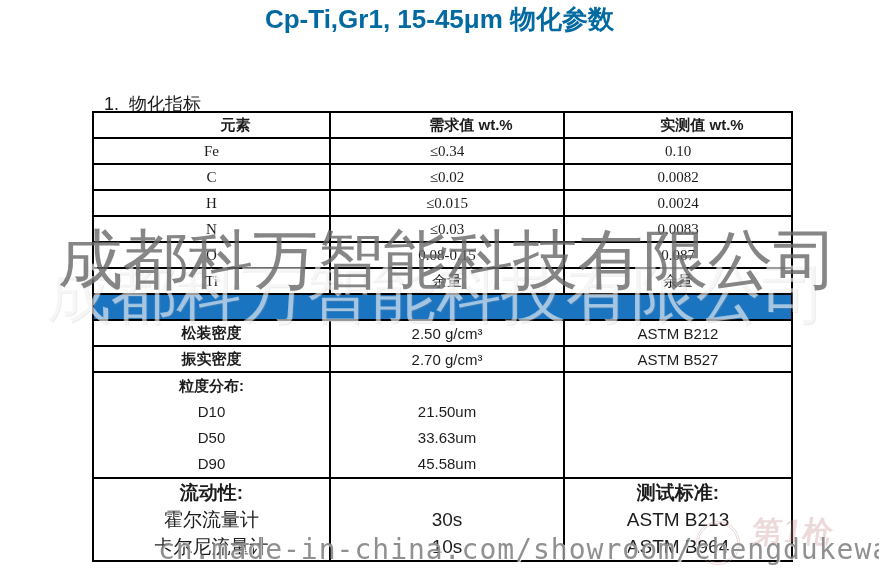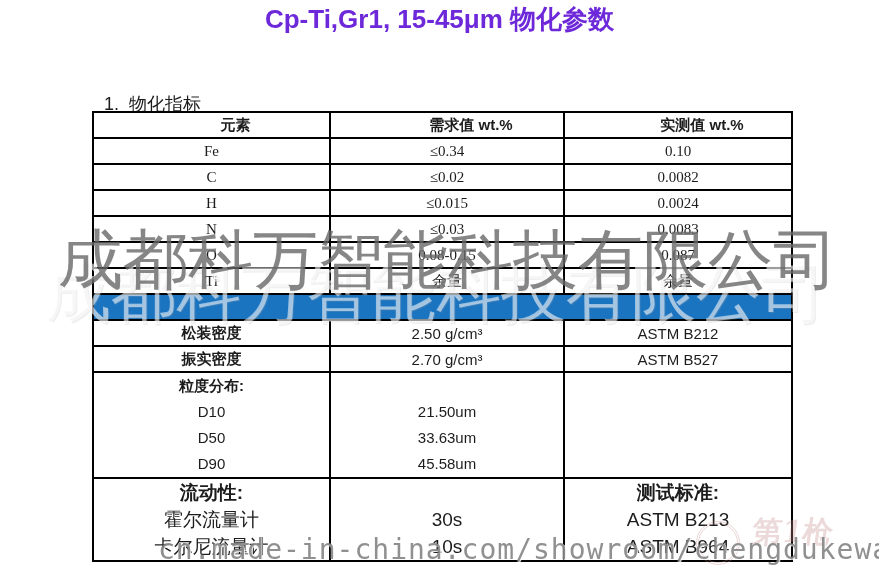"Cp-Ti,Gr1, 15-45μm 物化参数" .doc-title { color: #6d28d9 -> #0369a1 }
